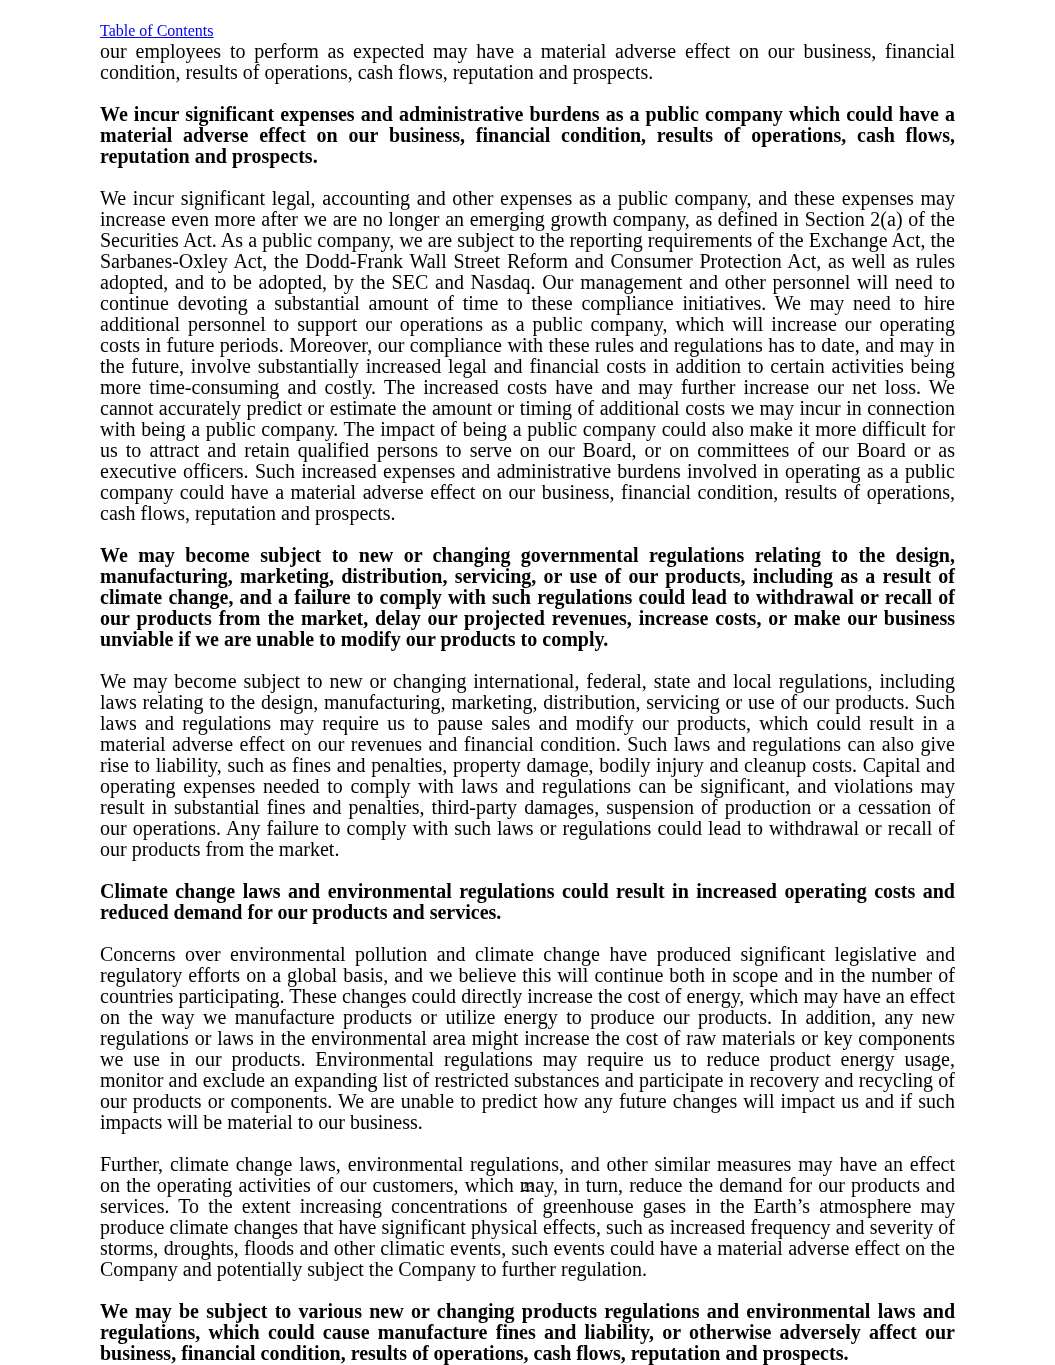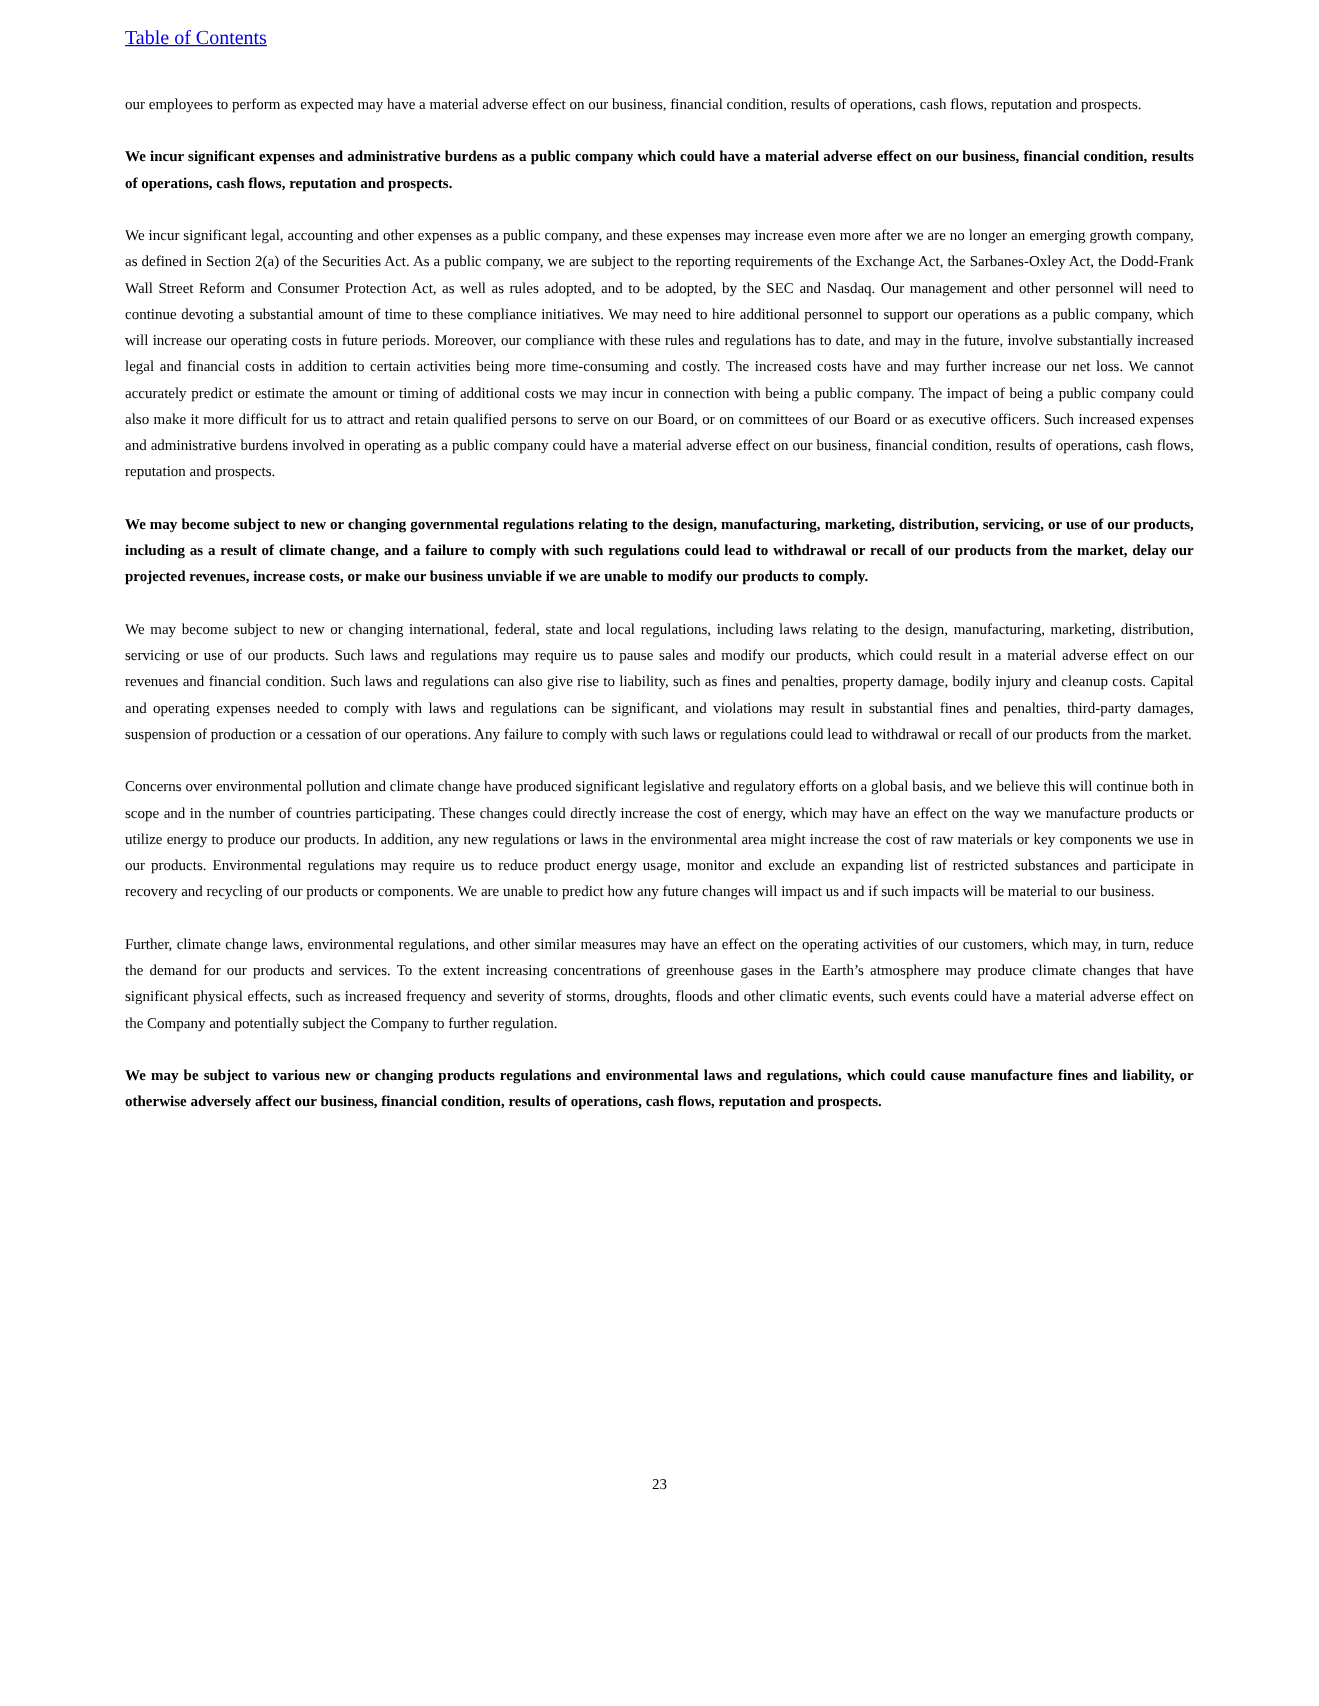"our employees to perform as" .content { font-size: 12px -> 20px; margin-top: 32px -> none }
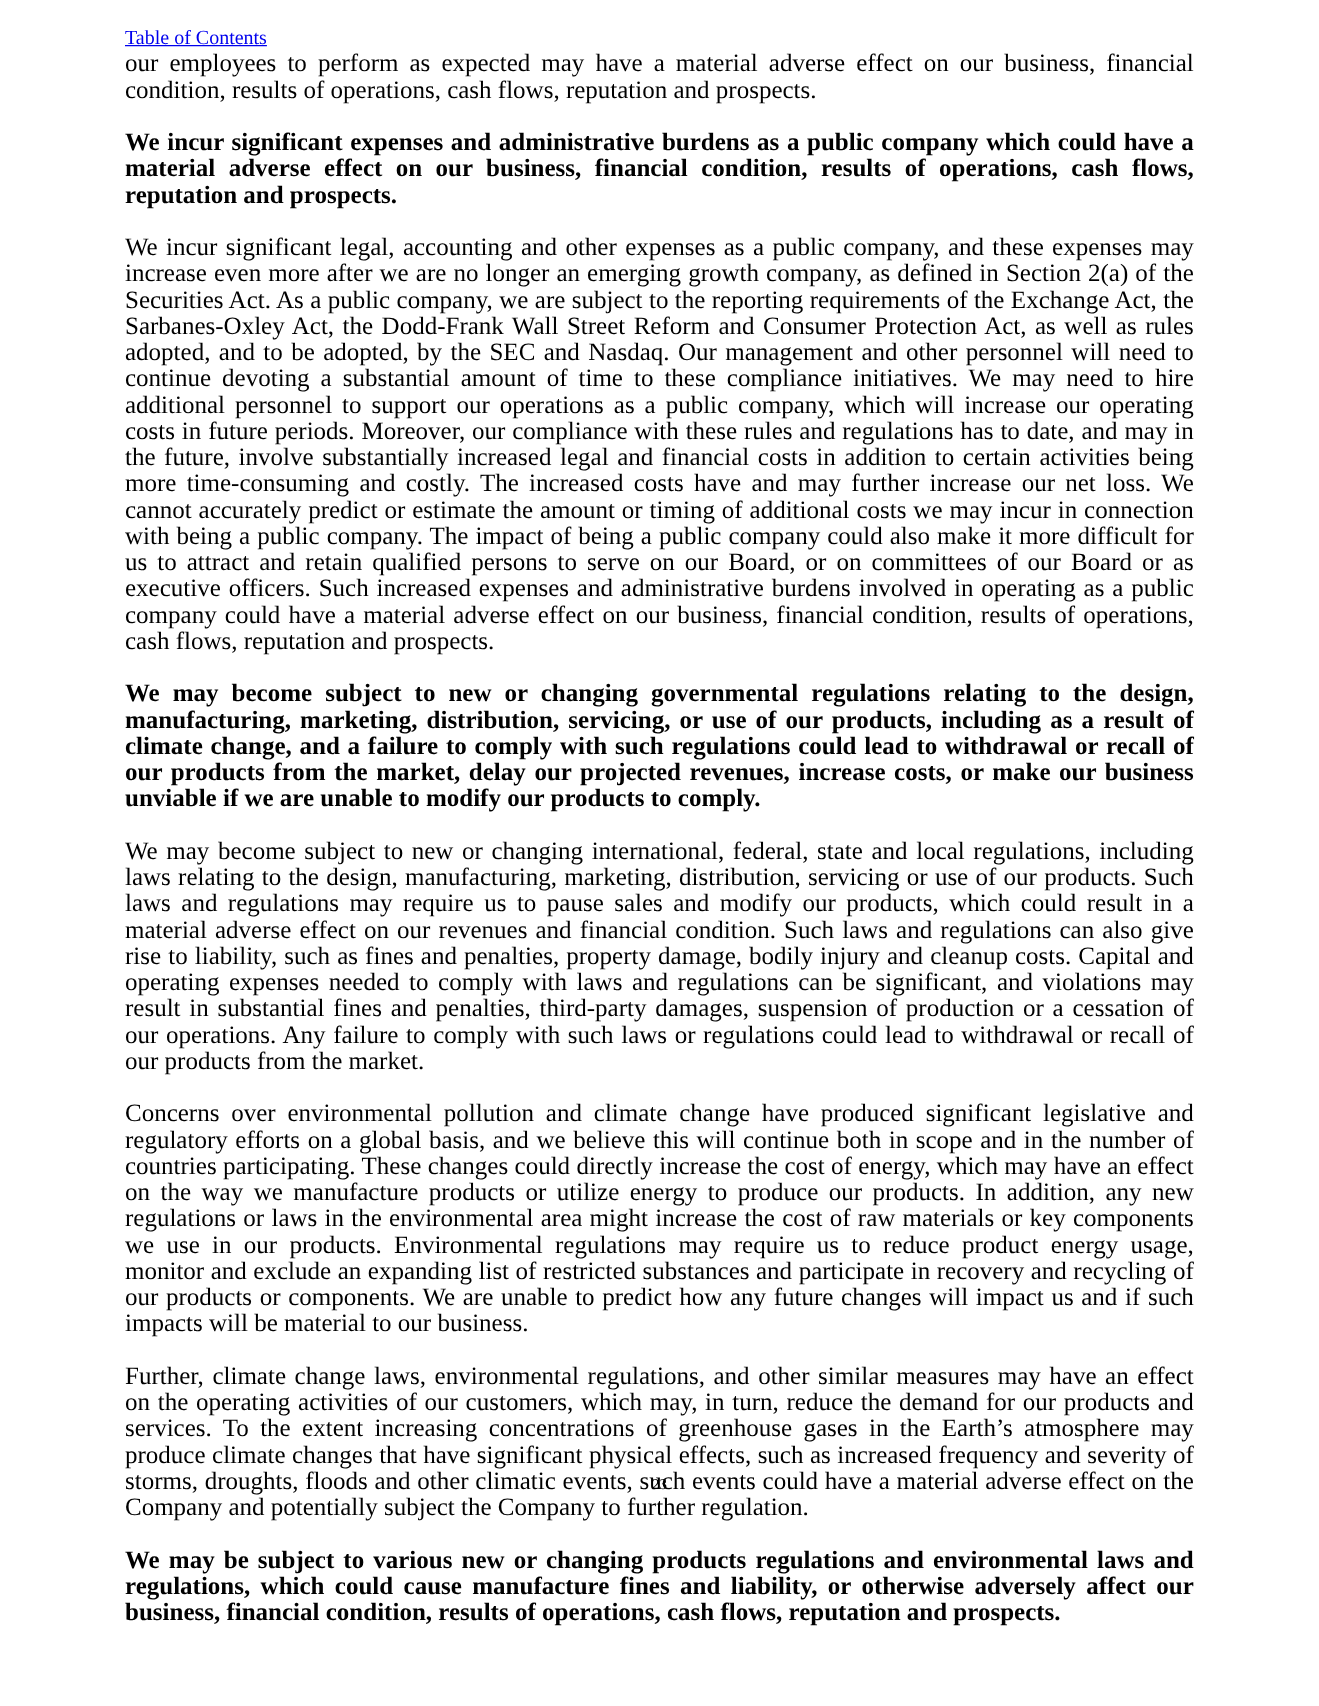"Climate change laws and environmental" p.heading { html: none -> <p>Climate change laws and environmental regulations could result in increased operating costs and reduced demand for our products and services.</p> }
